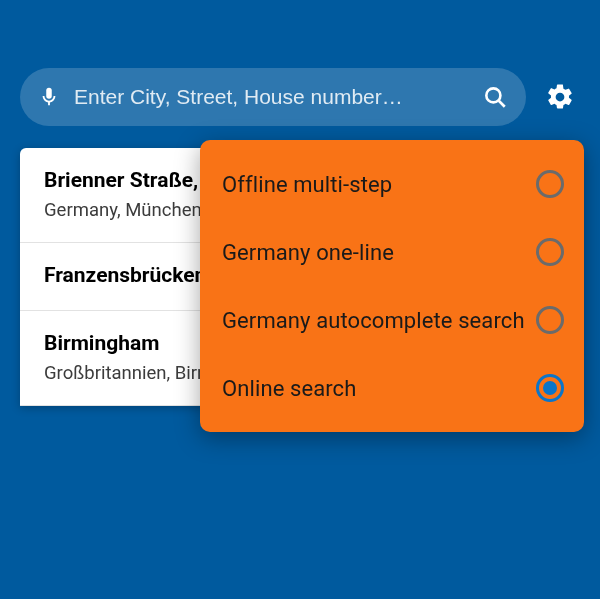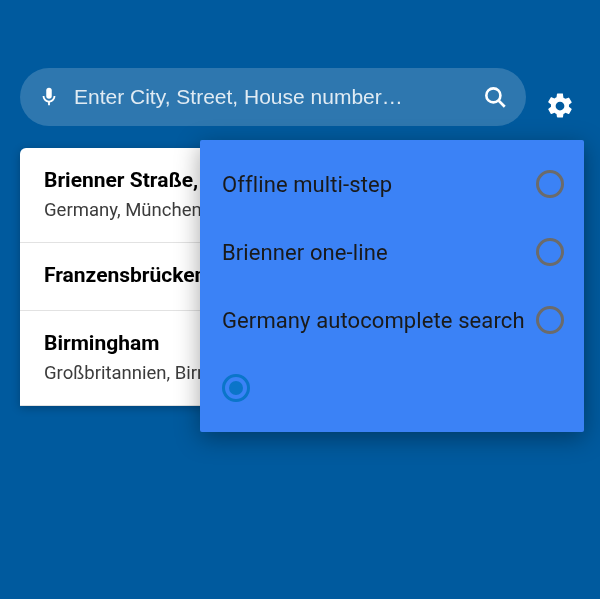"Enter City, Street, House number…" .header-area { align-items: flex-end -> center }
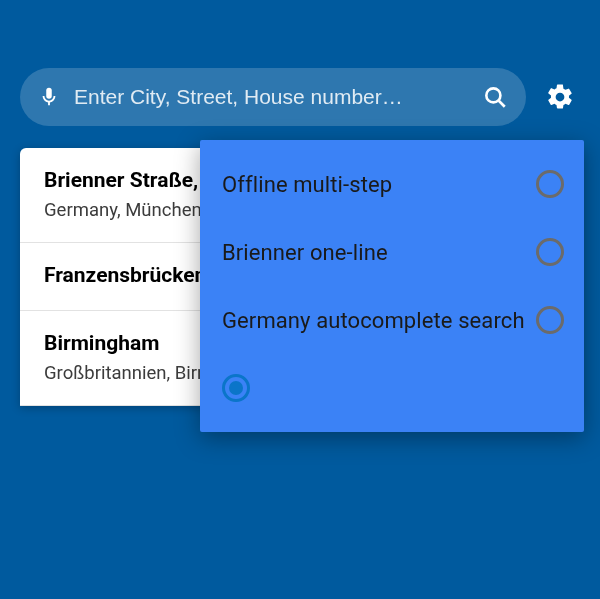"Offline multi-step" .popup { background: #3b82f6 -> #f97316; border-radius: 2px -> 10px }
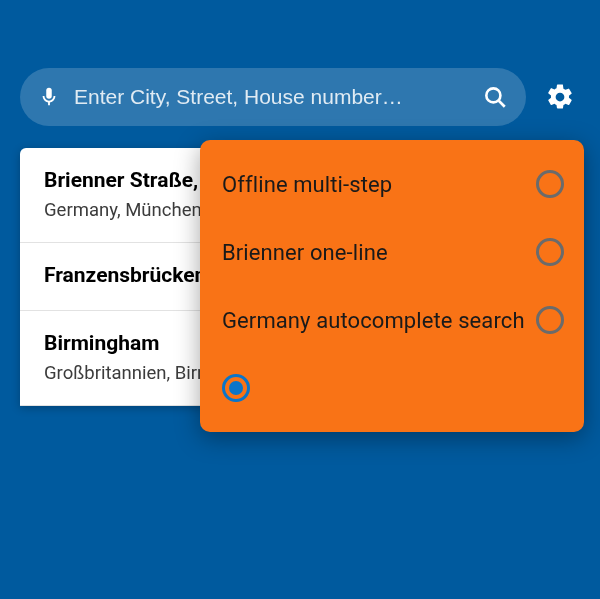"Brienner one-line" span.popup-label { text: Brienner -> Germany }
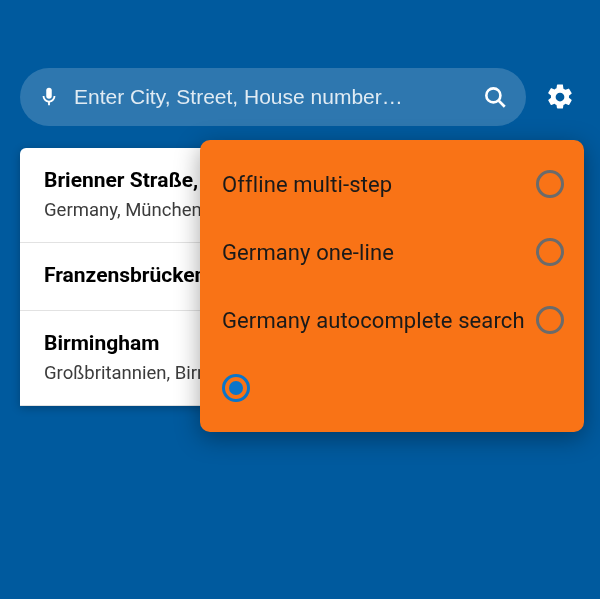"Online search" span.popup-label { html: none -> <span>Online search</span> }
